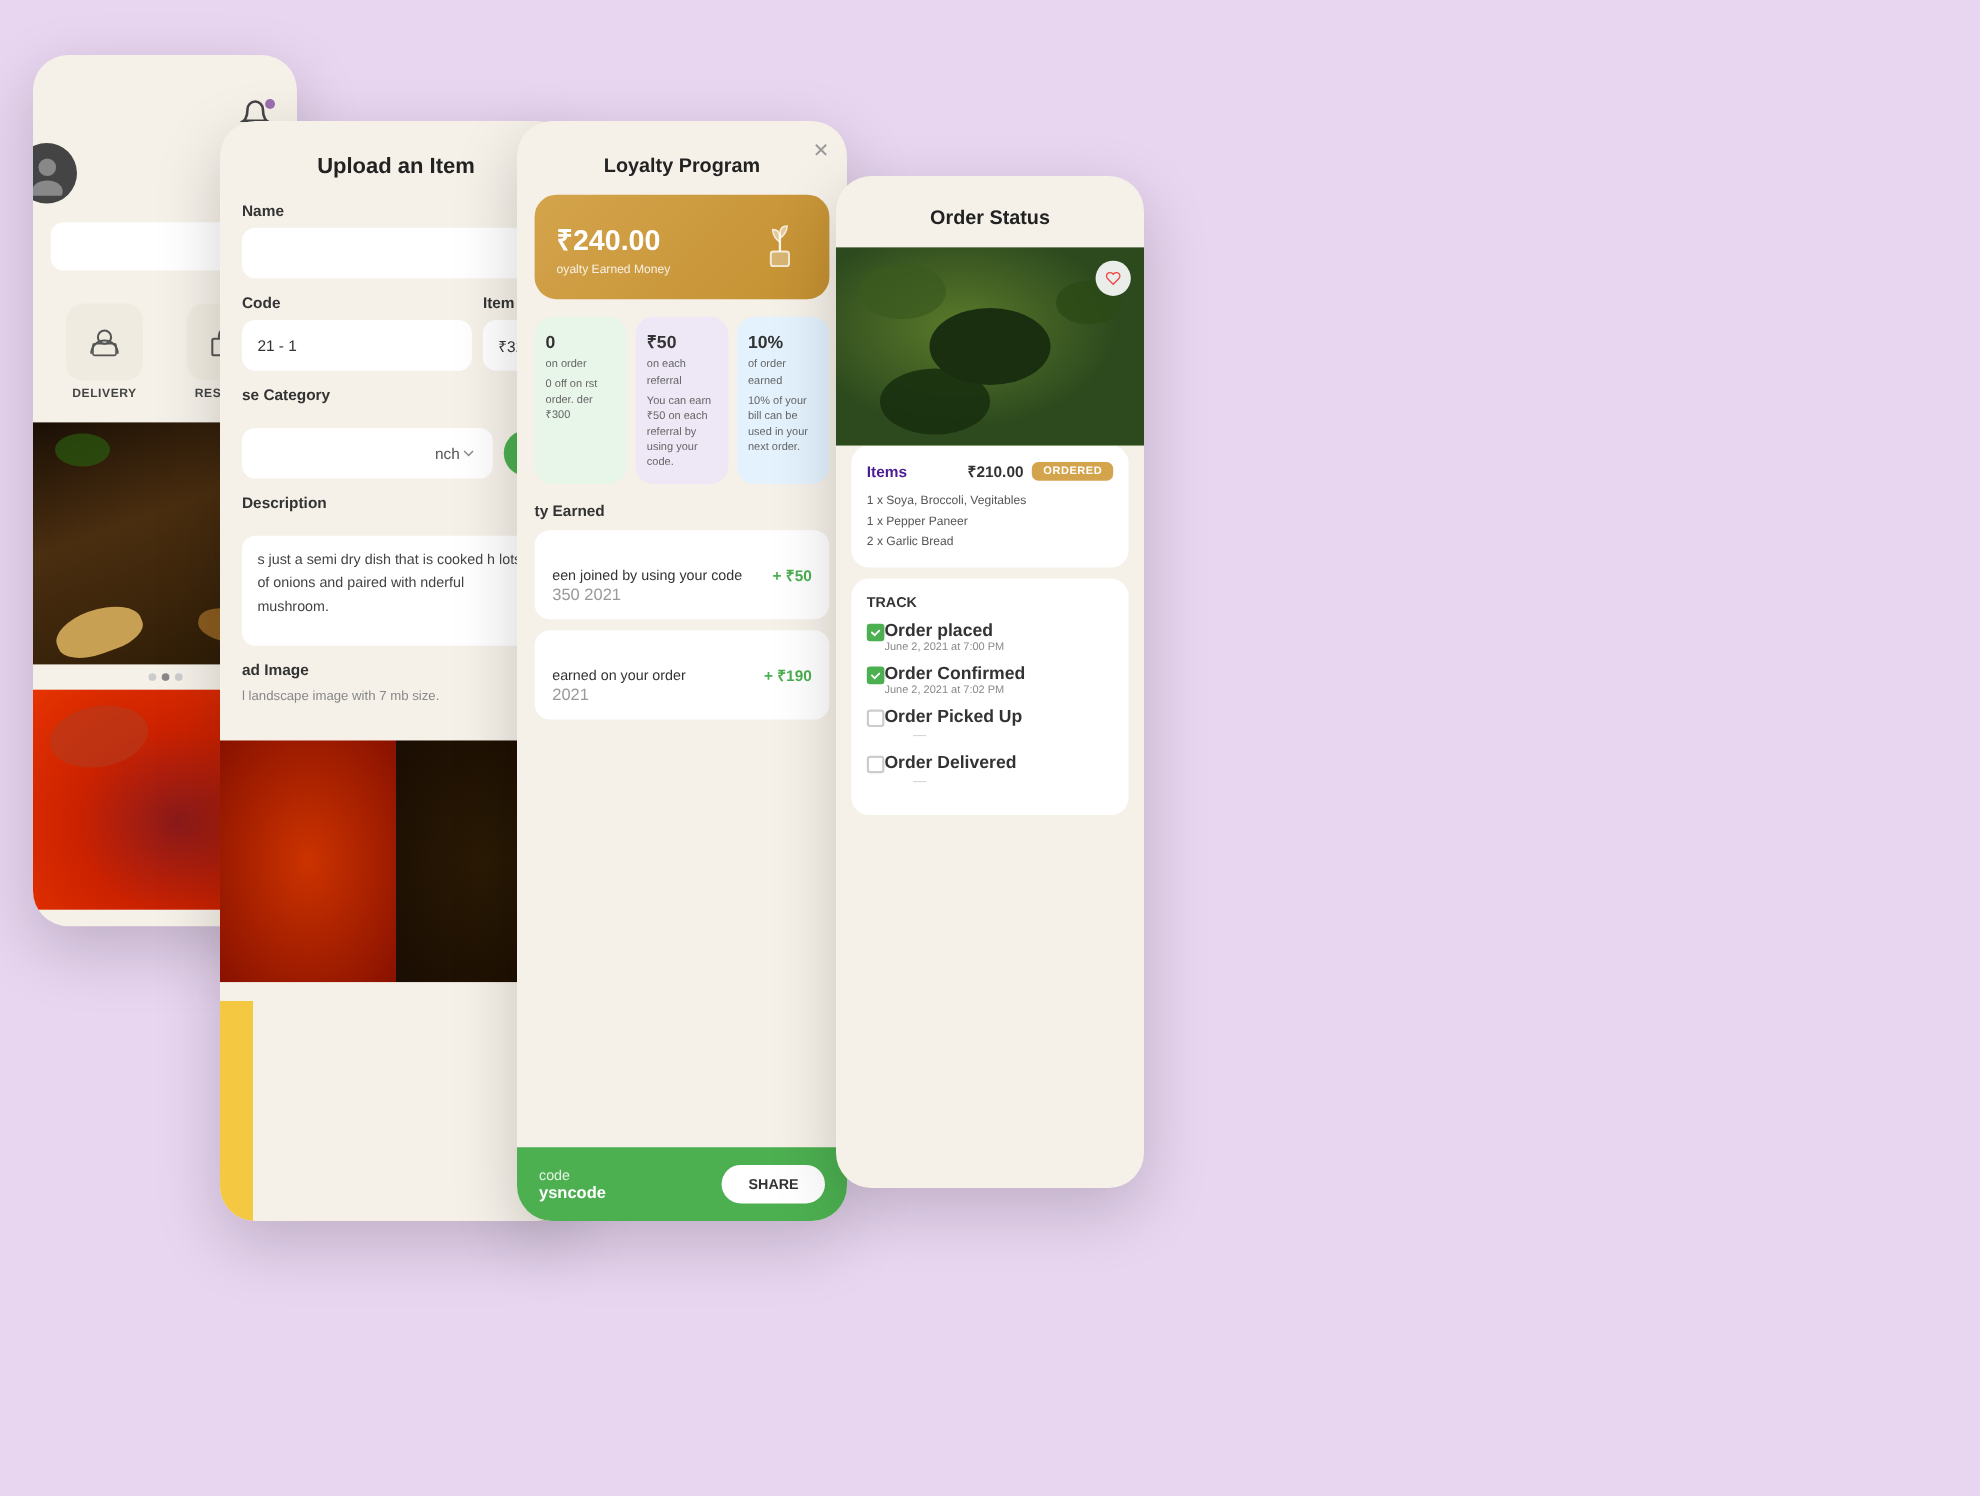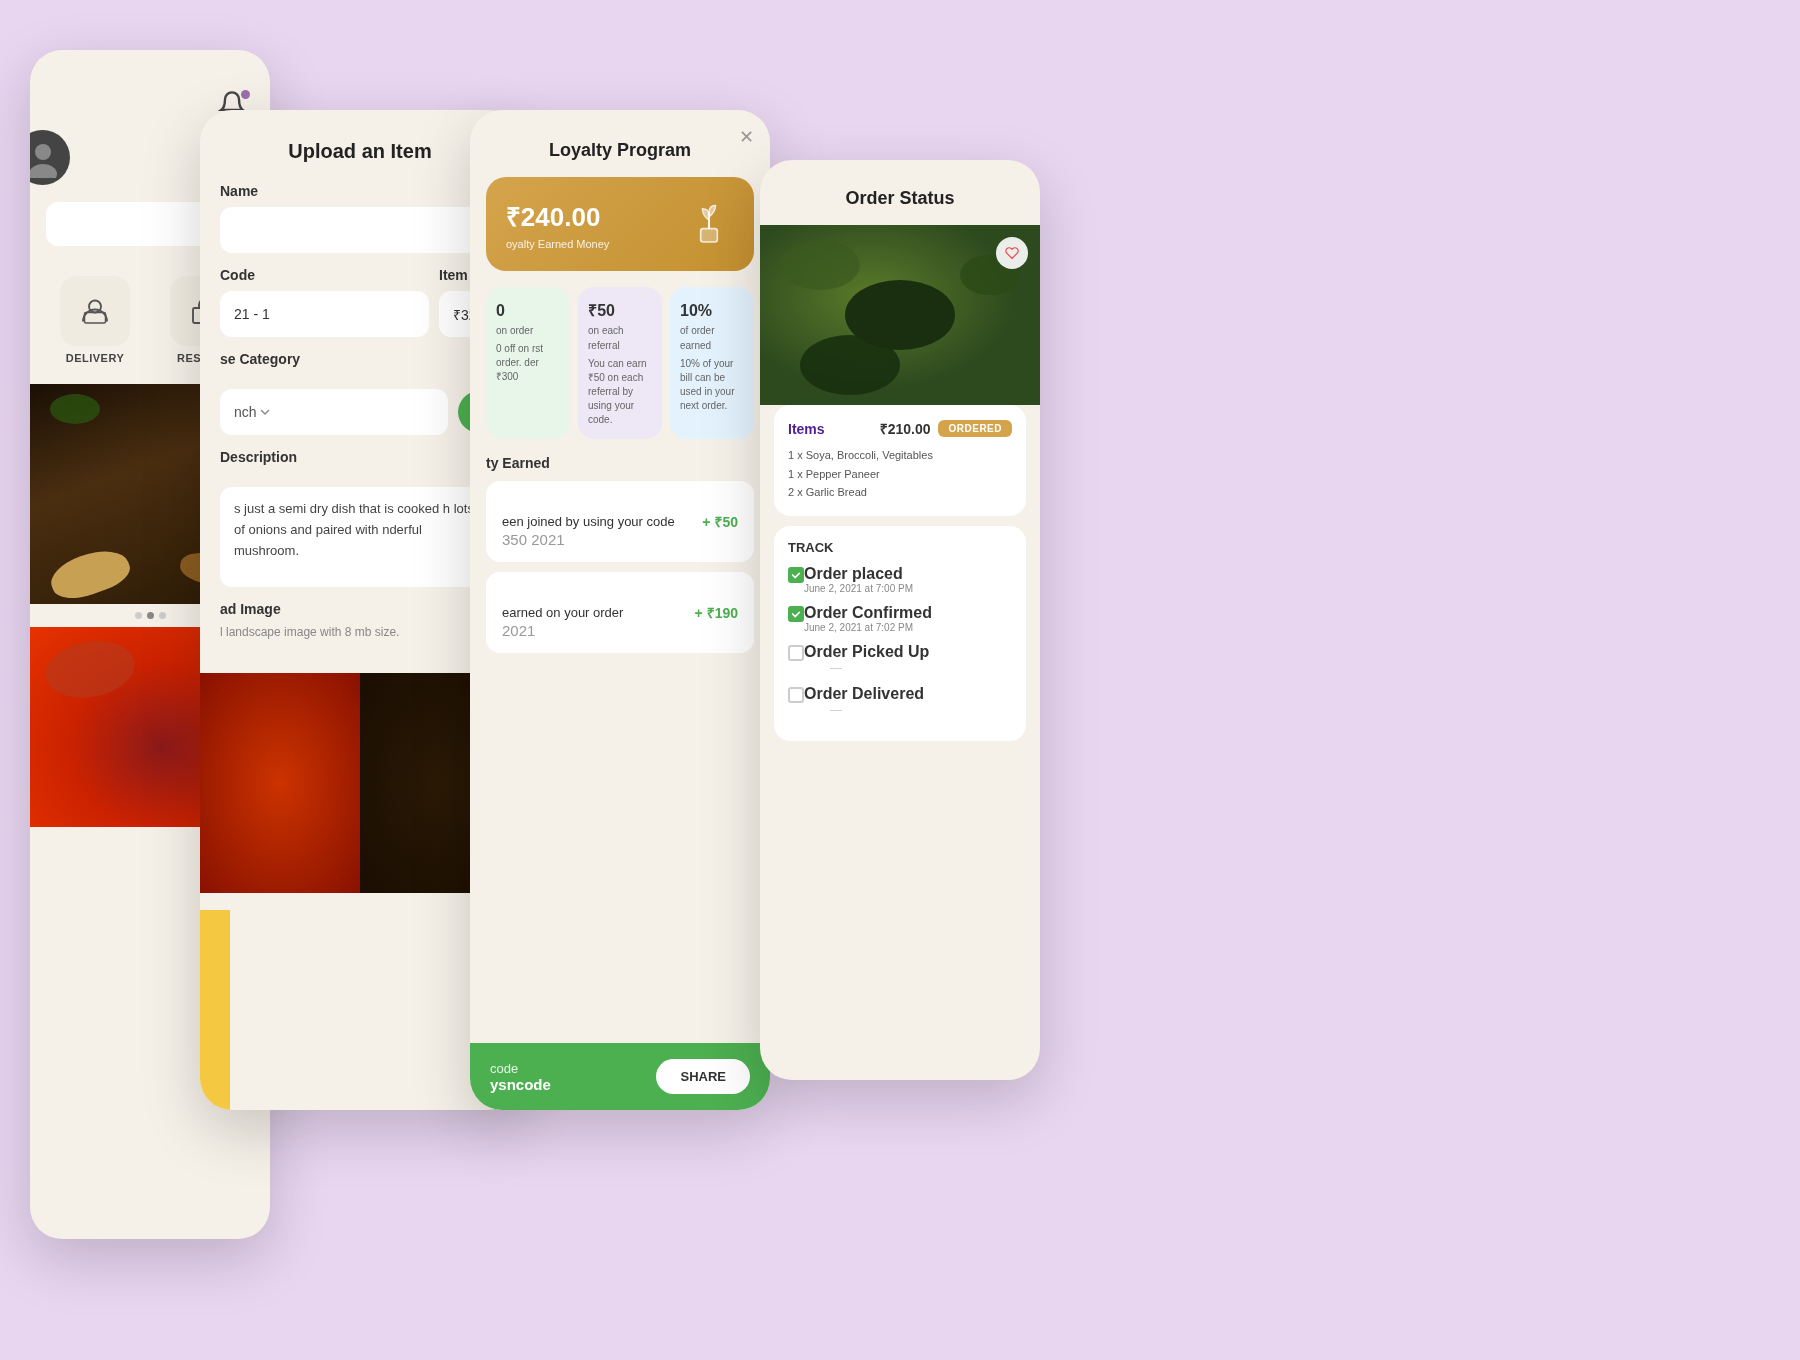"DELIVERY" #screen1 { height: 1189px -> 792px }
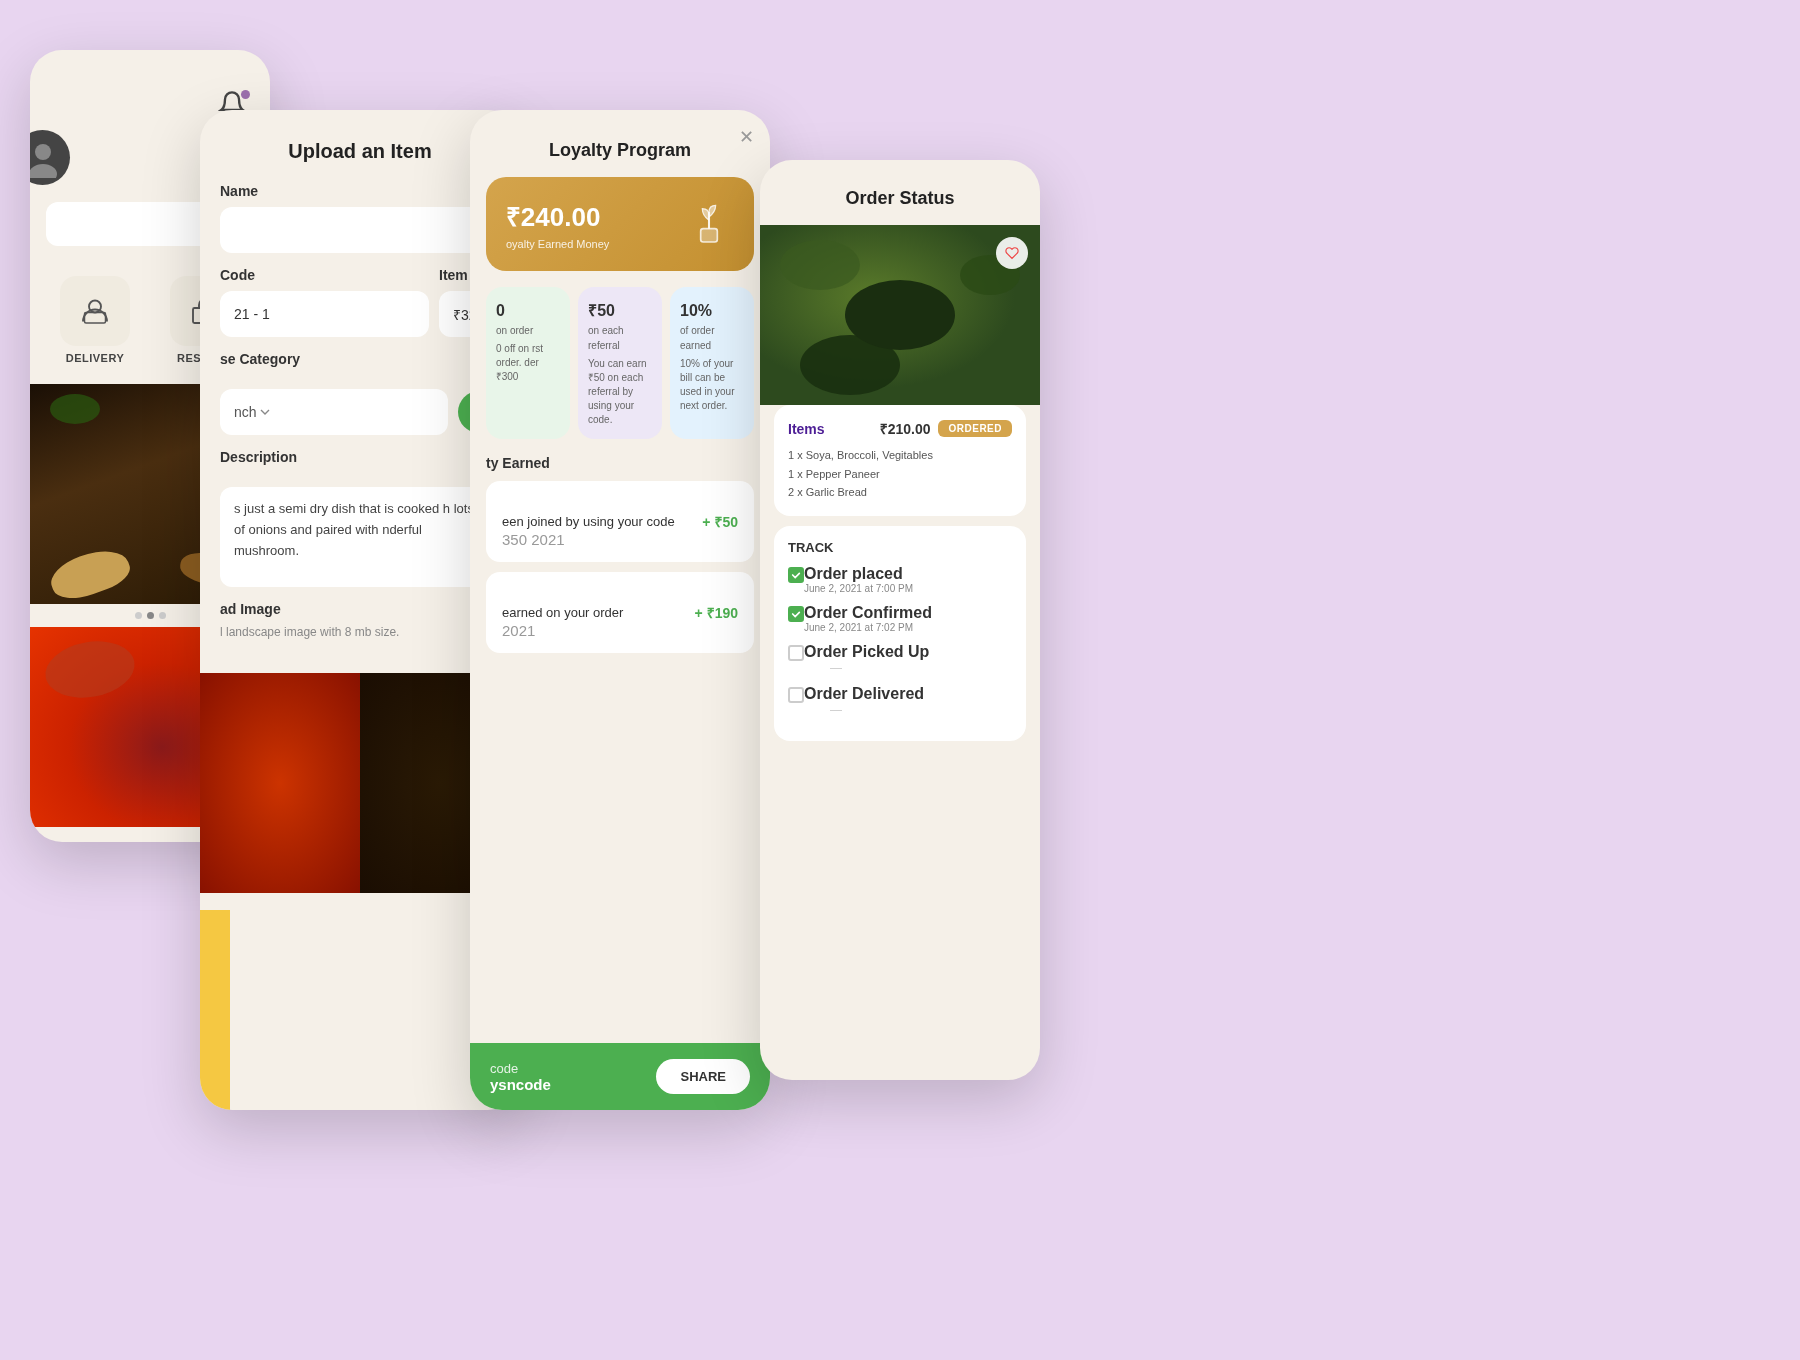"nch" .s2-select { justify-content: flex-start -> flex-end }
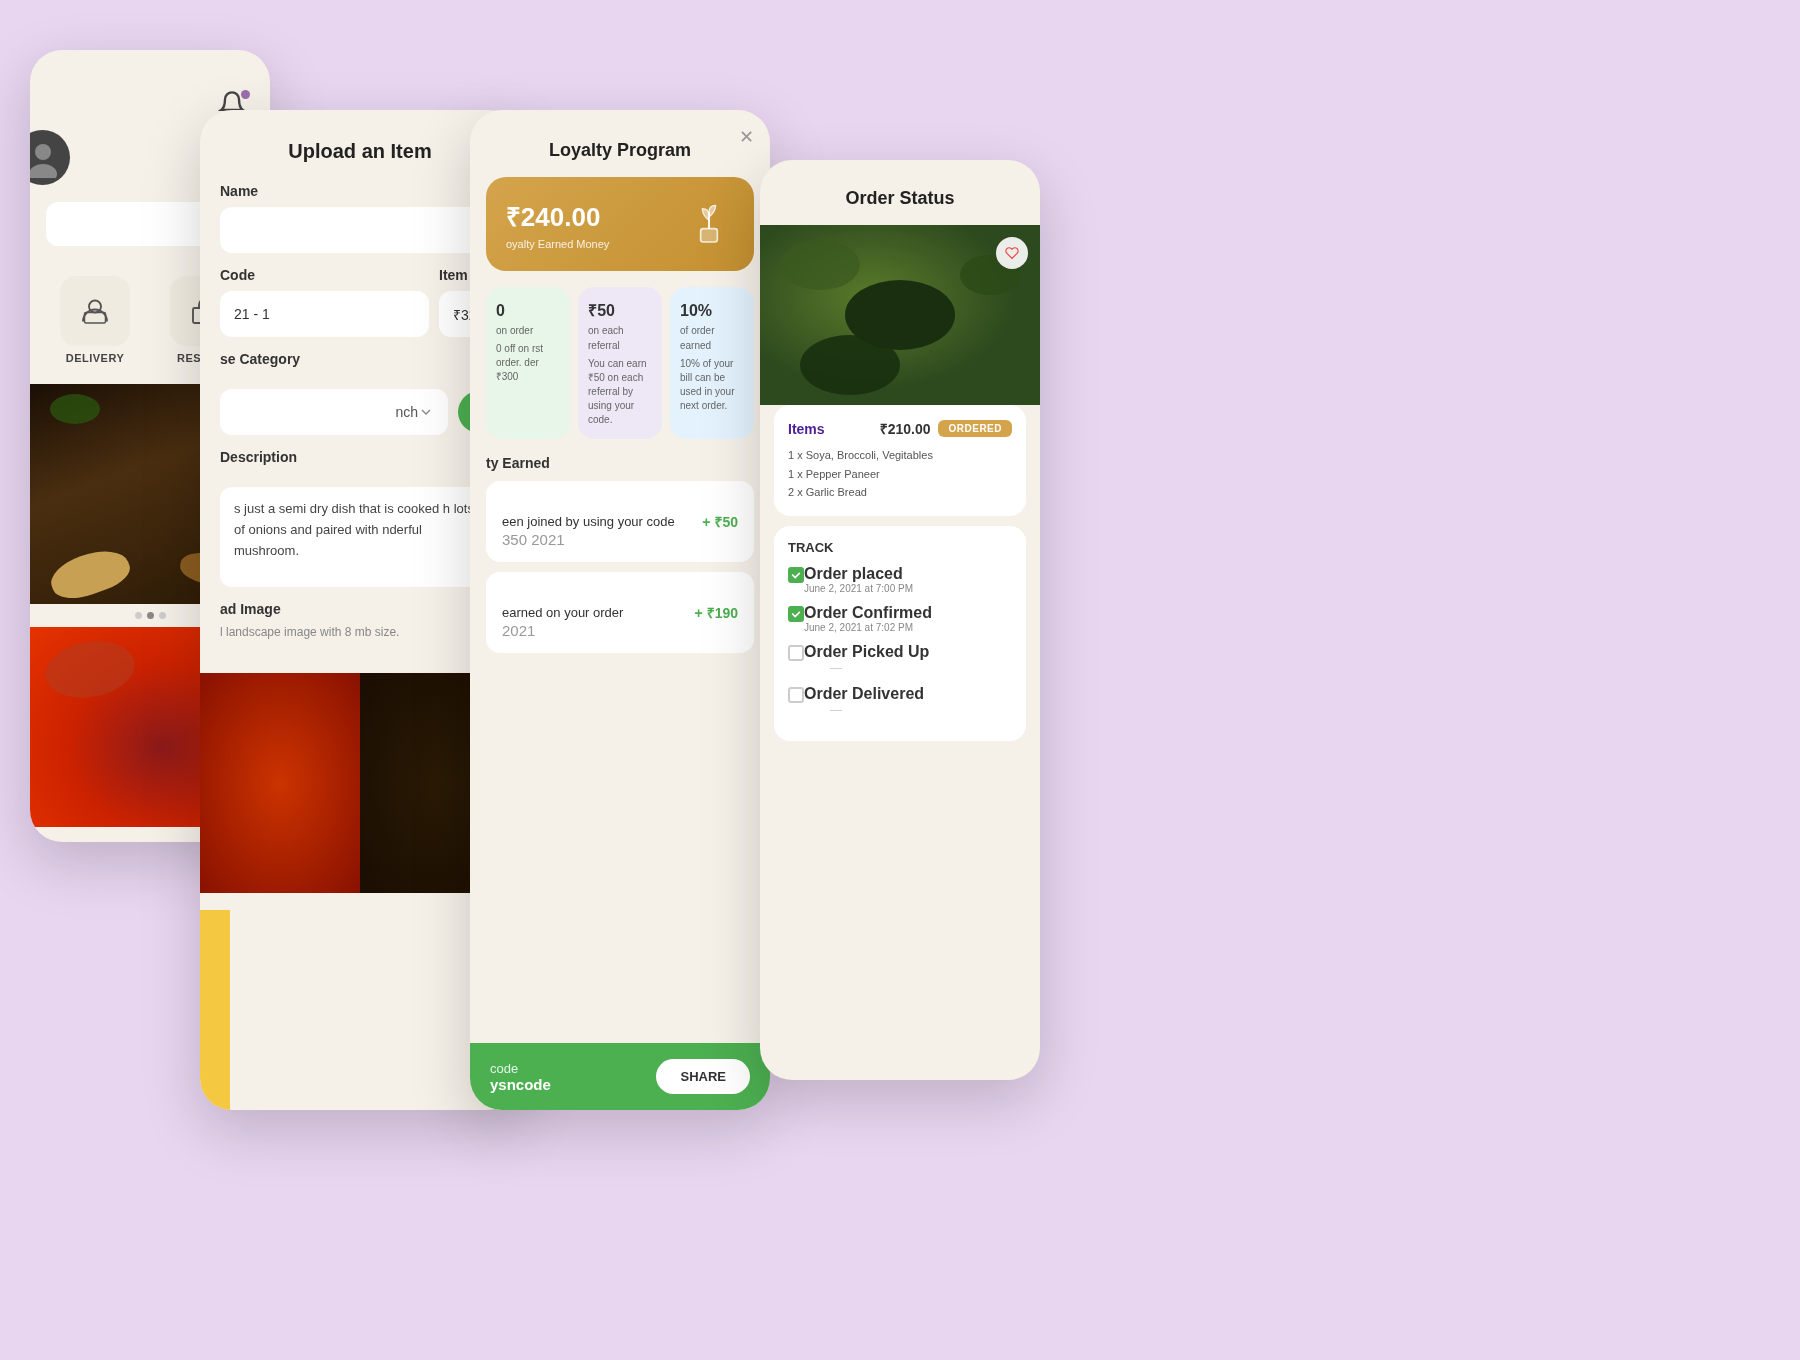"l landscape image with 8" div.s2-upload-hint { text: 8 -> 7 }
